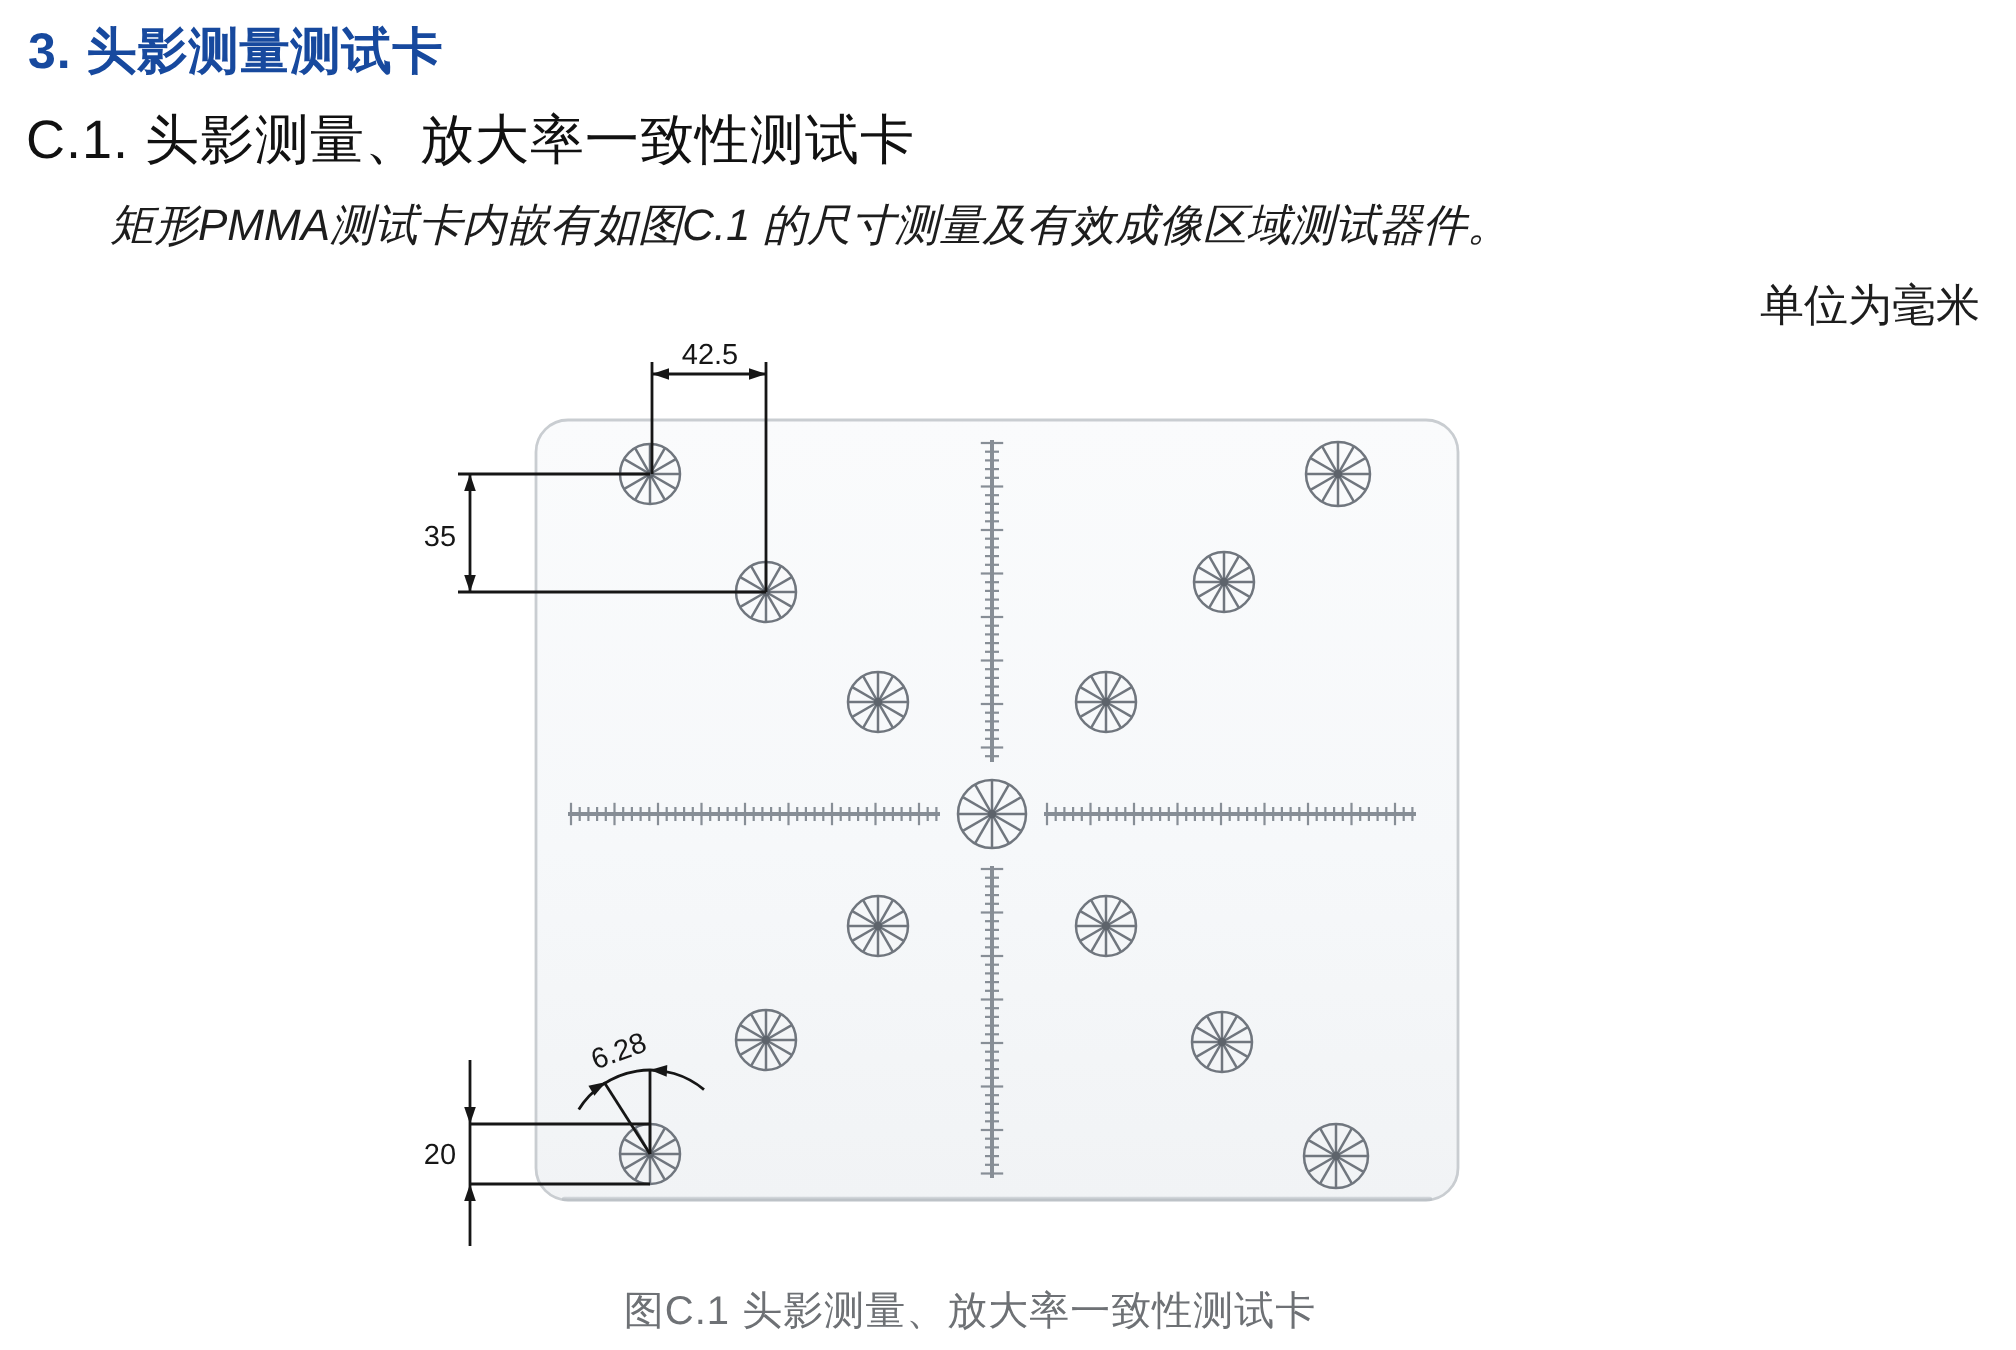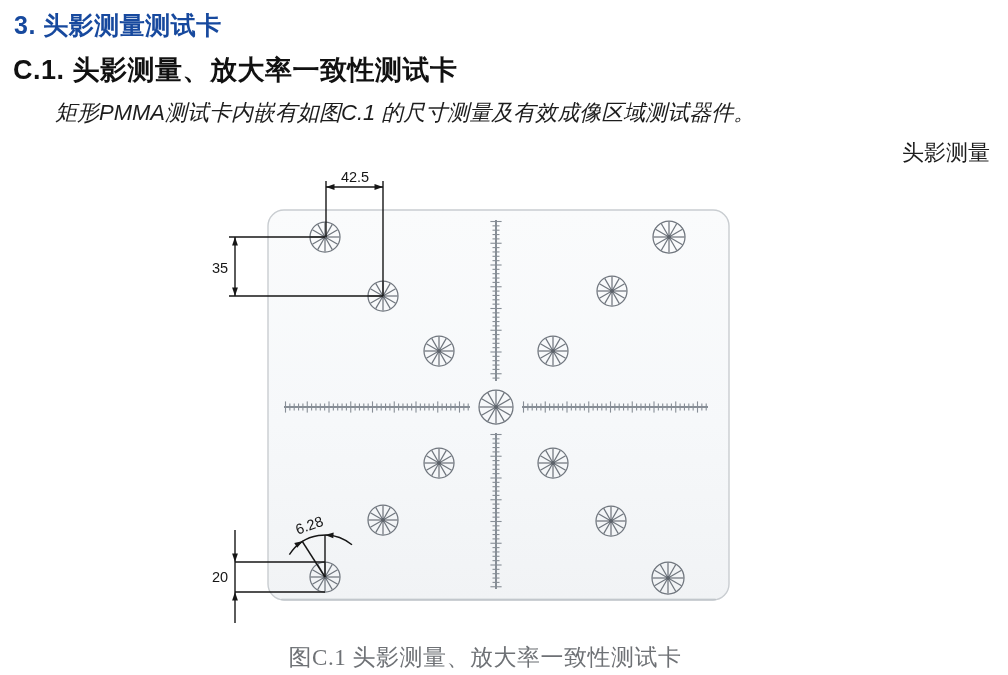"C.1. 头影测量、放大率一致性测试卡" .subheading { font-weight: bold -> normal }
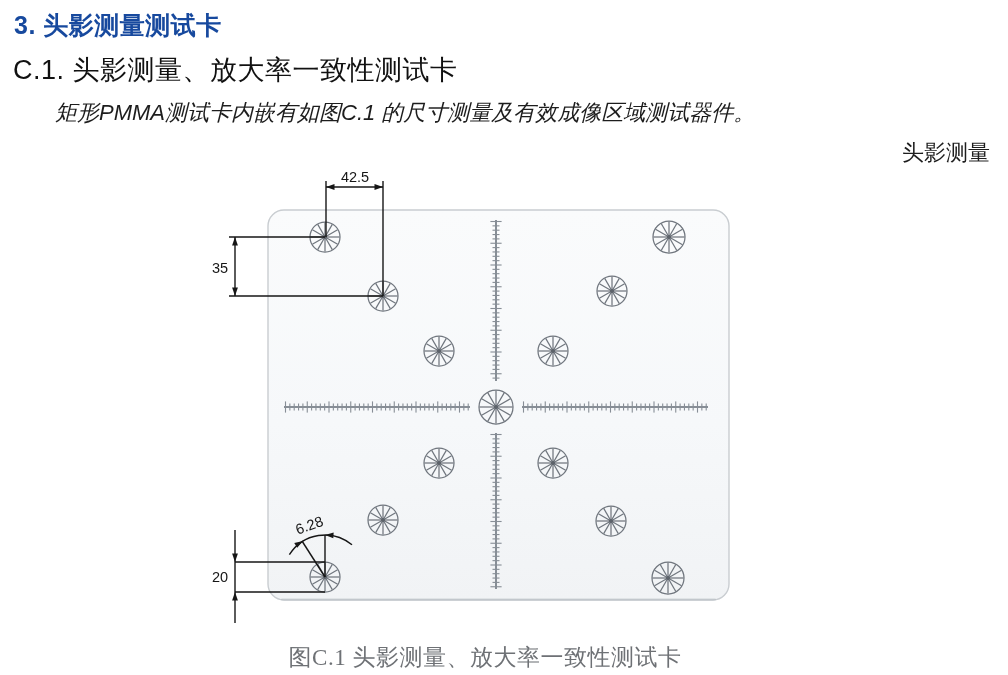"头影测量" div.unit-note { text: 头影测量 -> 单位为毫米 }
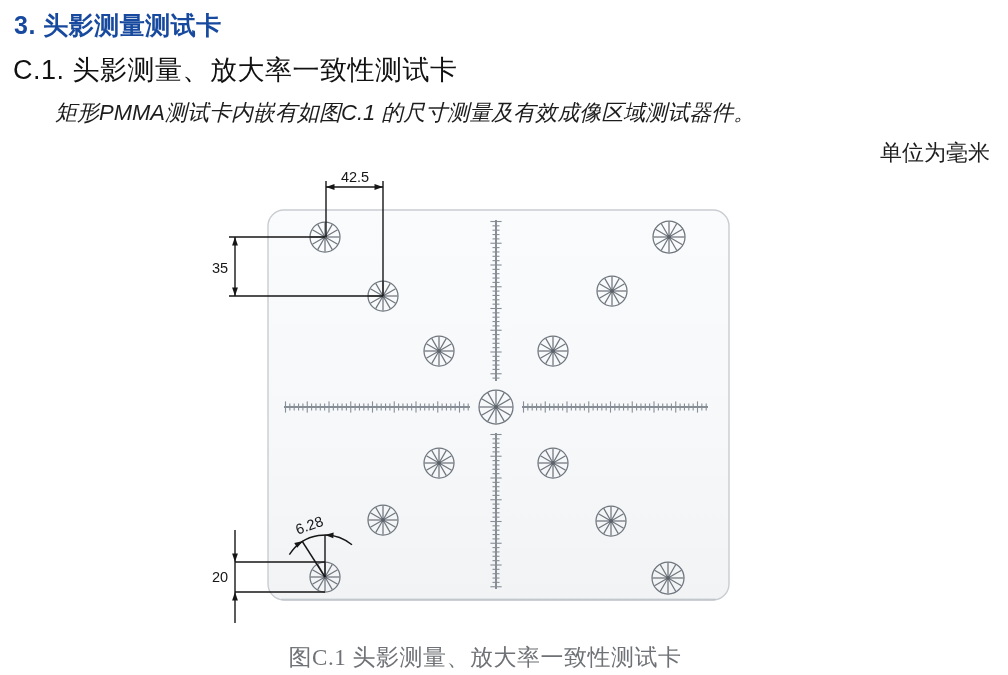"图C.1 头影测量、放大率一致性测试卡" .caption { font-family: Liberation Serif, serif -> none; font-size: 23px -> 20px }
